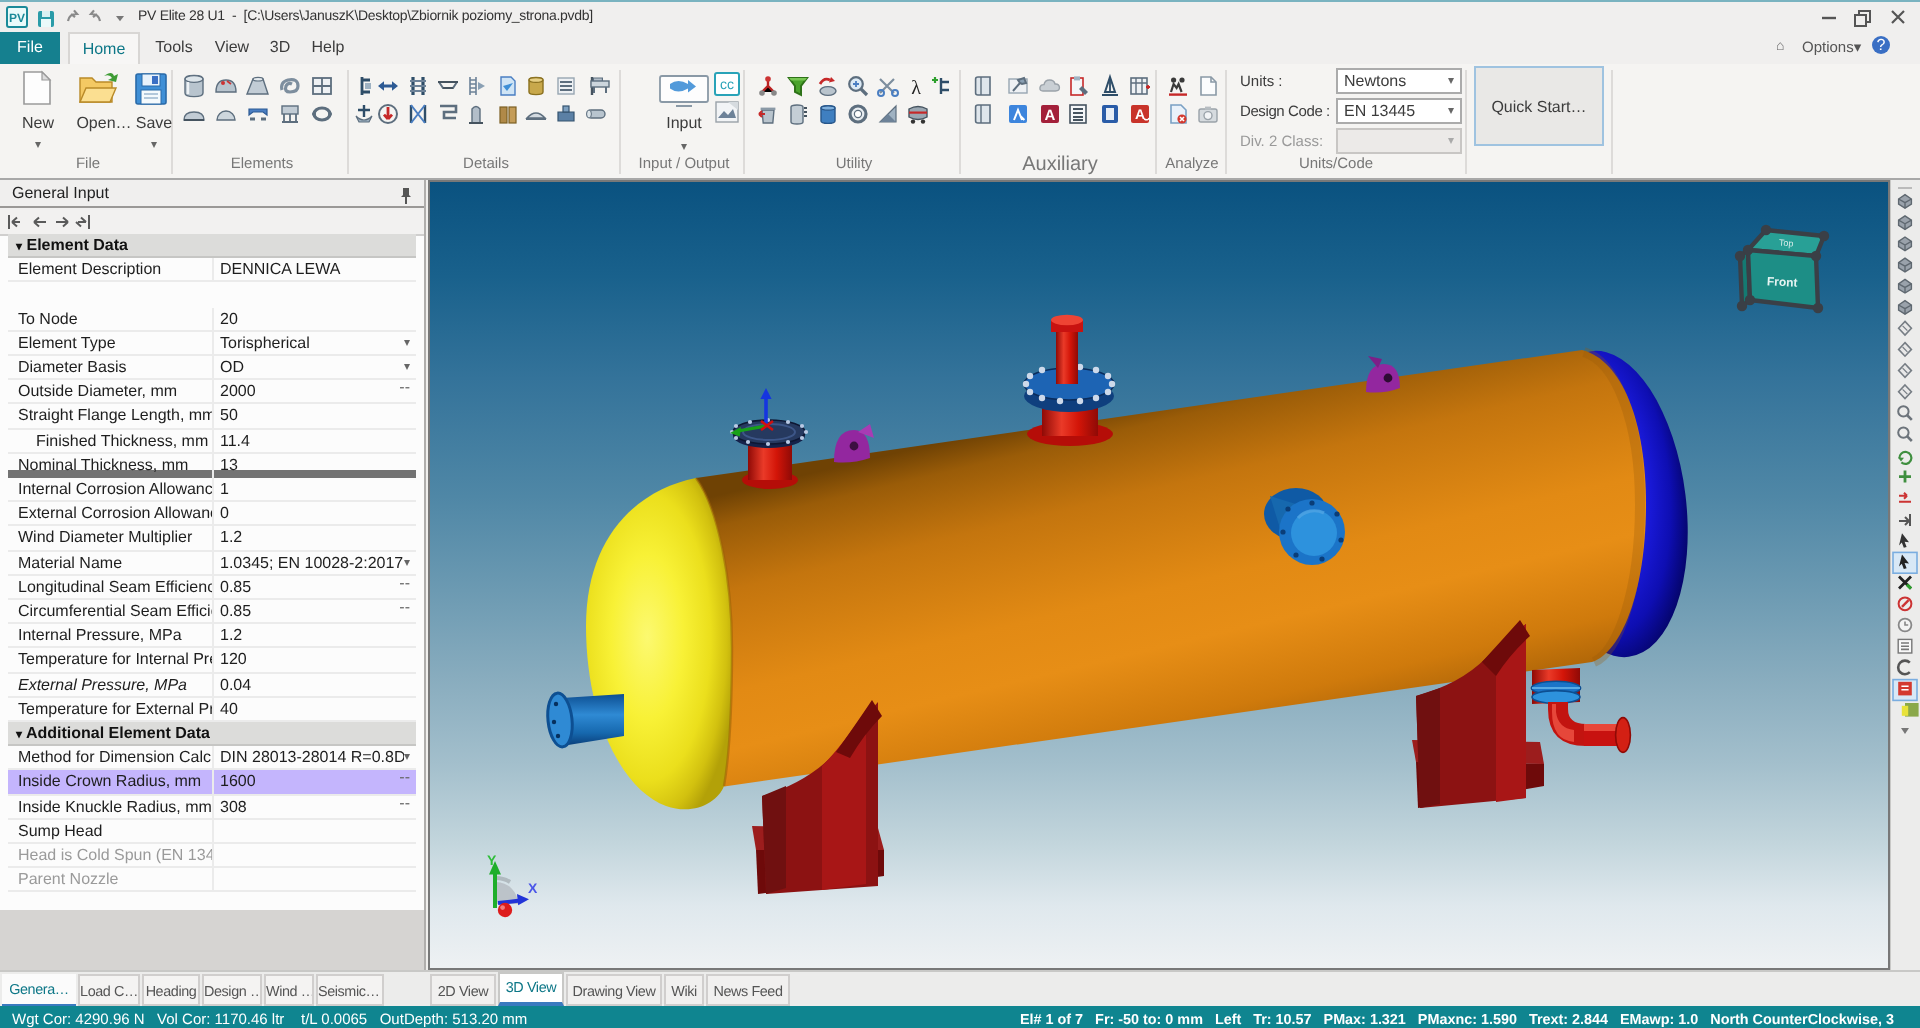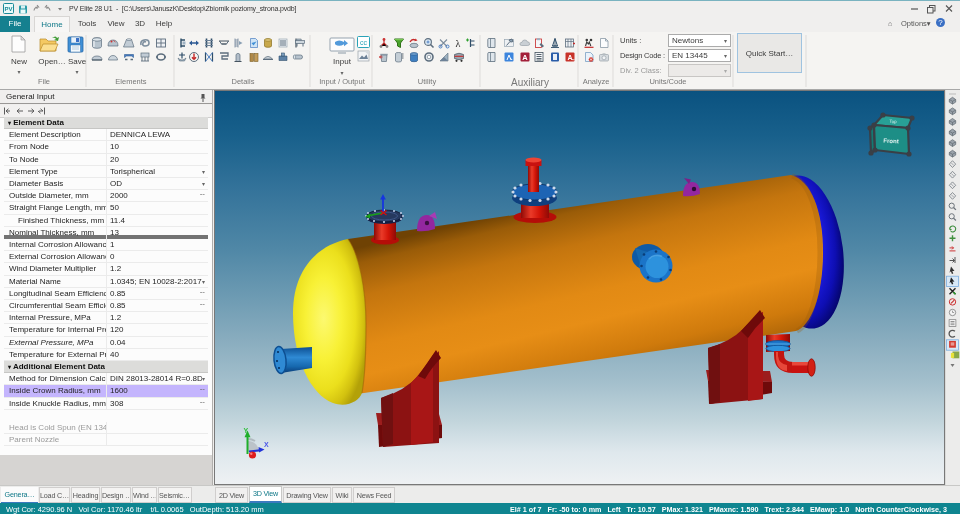"From Node" div.abs { html: <div> <span>From Node</span> <div></div> <span>10</span> </div> -> none }
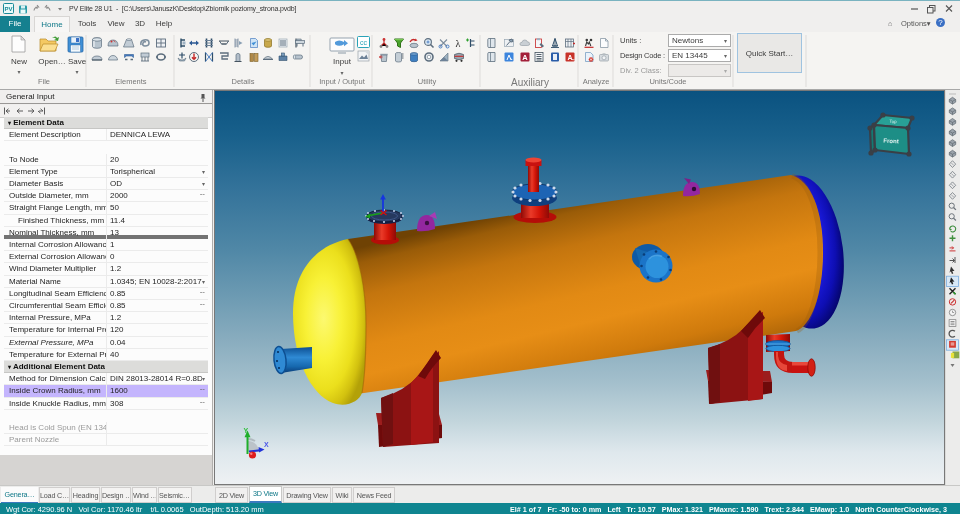"Sump Head" div.abs { html: none -> <div> <span>Sump Head</span> <div></div> <span></span> </div> }
